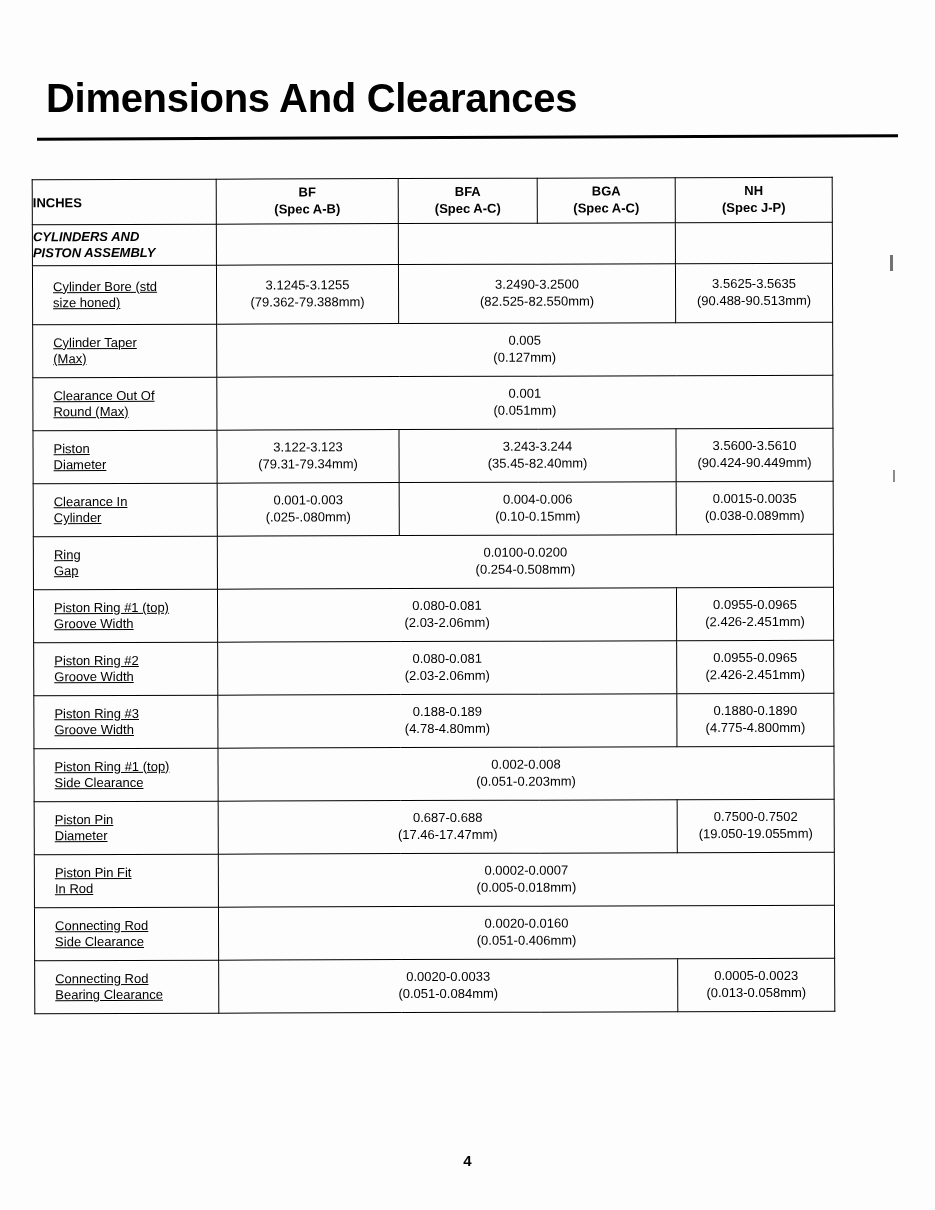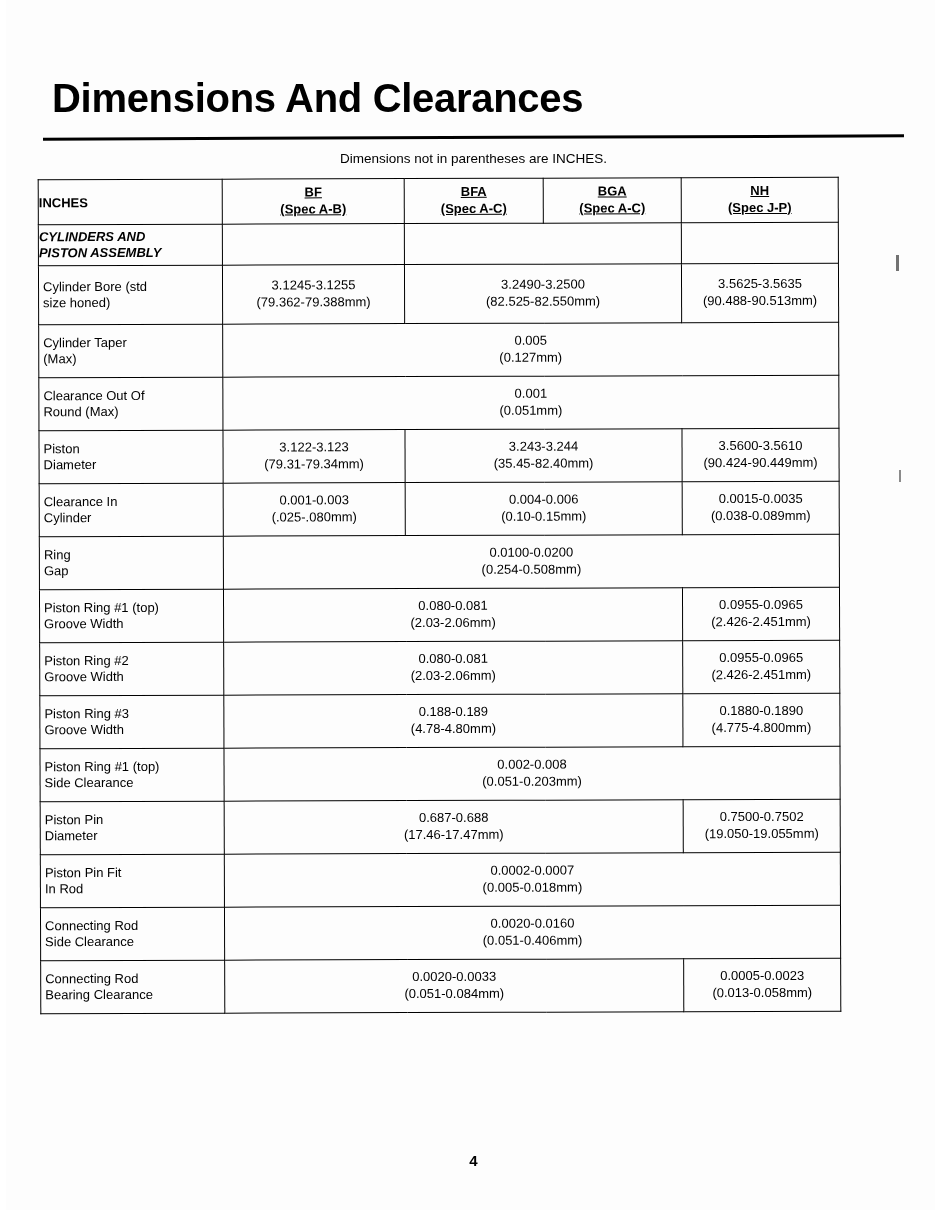"Dimensions And Clearances" .page { margin-left: 6px -> none }
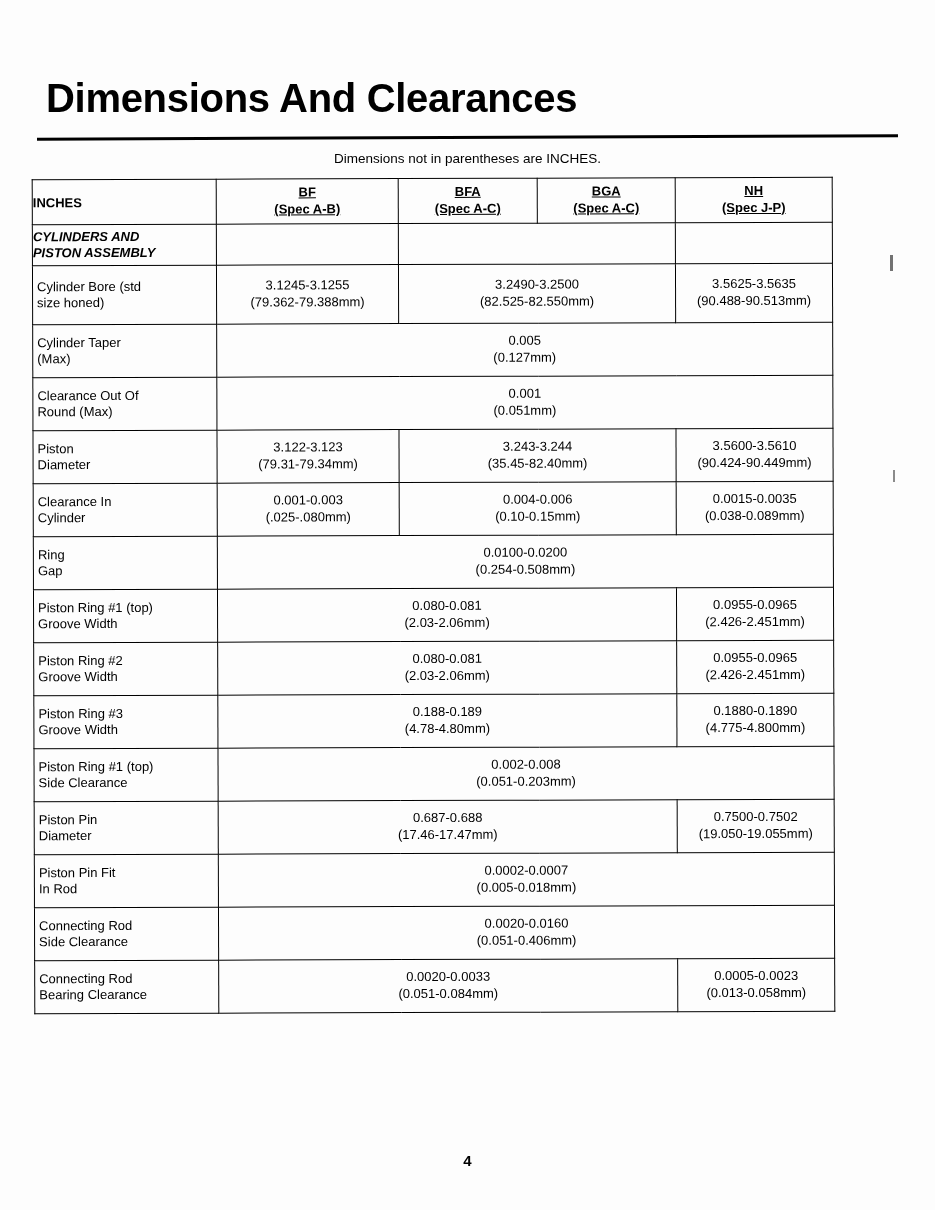"Dimensions not in parentheses are" div.subtitle { html: <div>Dimensions not in parentheses are INCHES.</div> -> none }
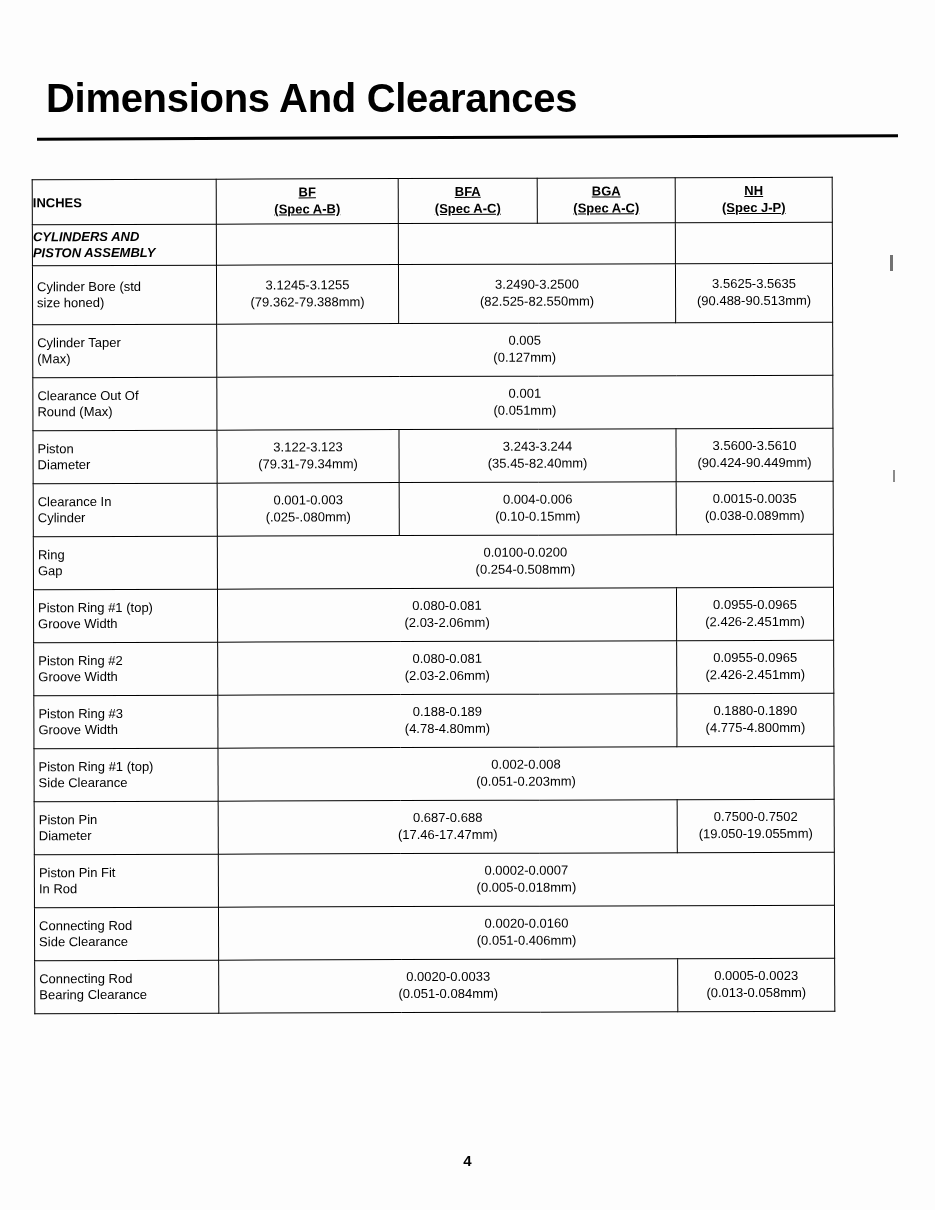"BF" .head-cell { text-decoration: underline -> none }
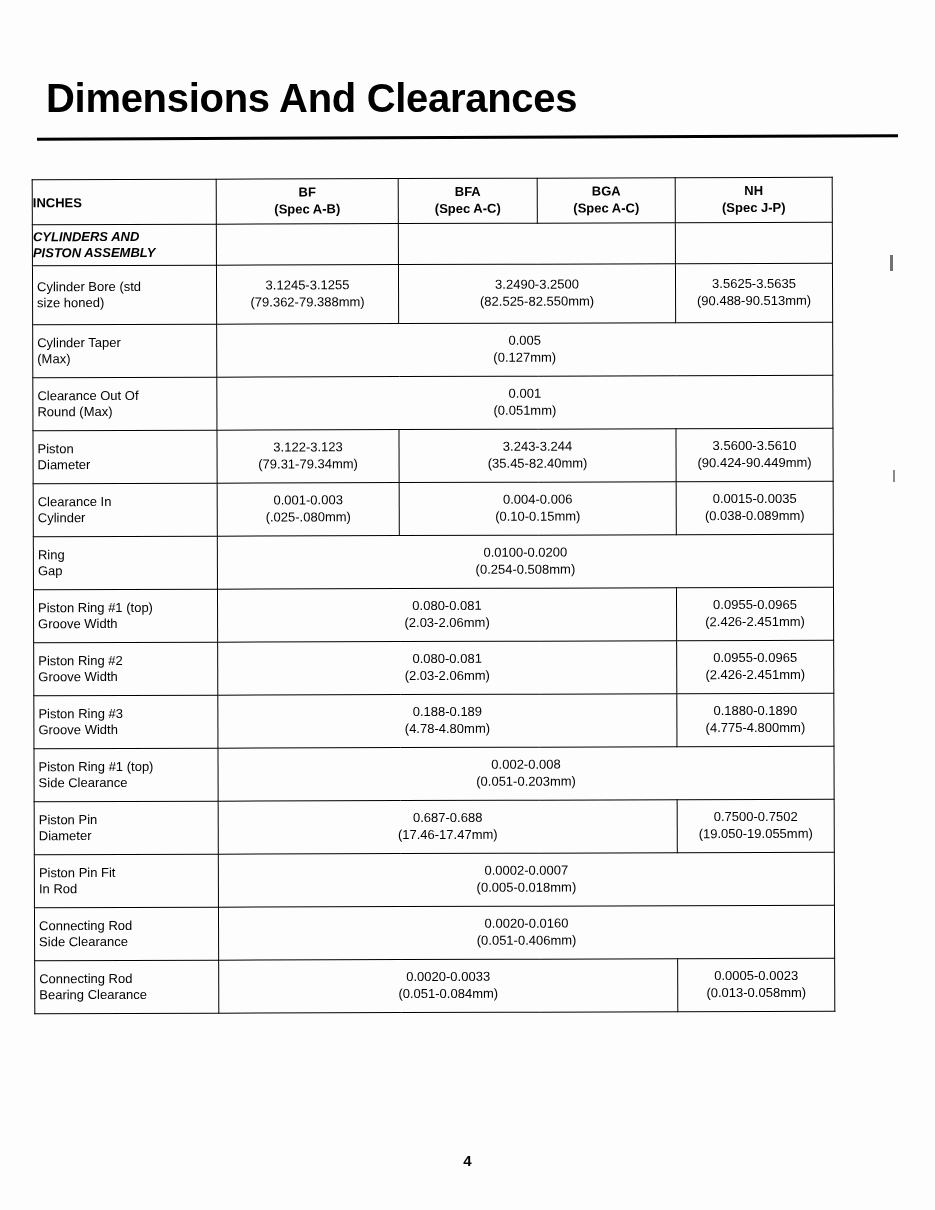"Cylinder Bore (std" .label-cell.indent { padding-left: 4px -> 20px; text-decoration: none -> underline }
